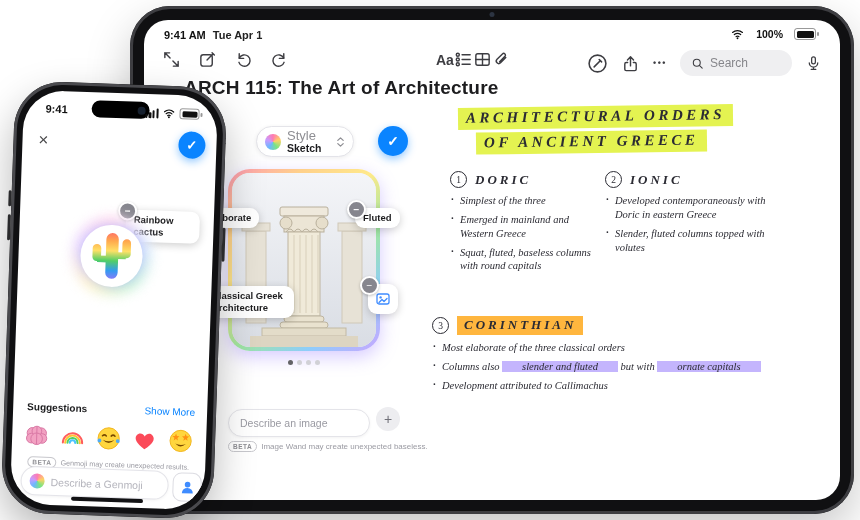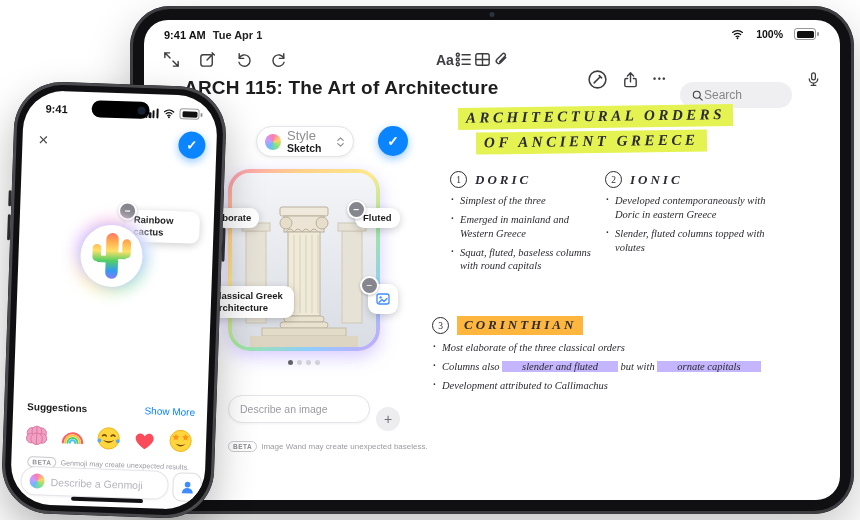"Search" .searchpill { gap: none -> 6px; margin-top: 32px -> none }
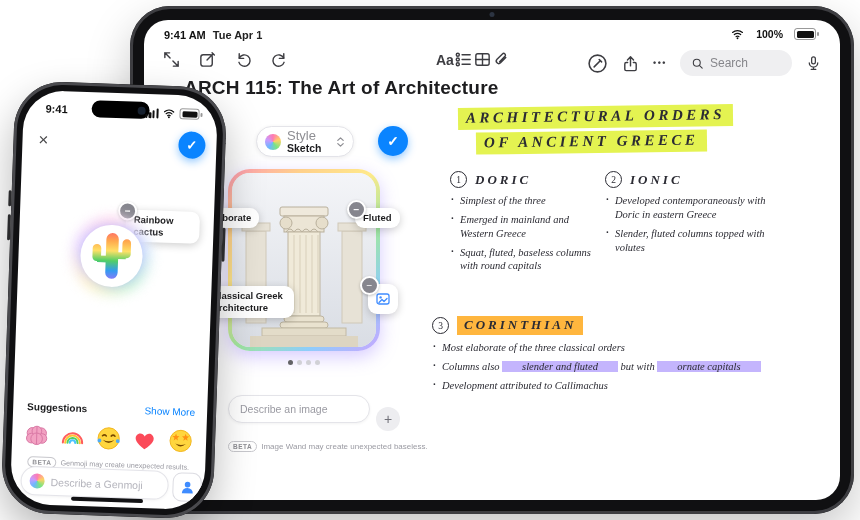"Describe an image" .iw-input { top: 375px -> 389px }
